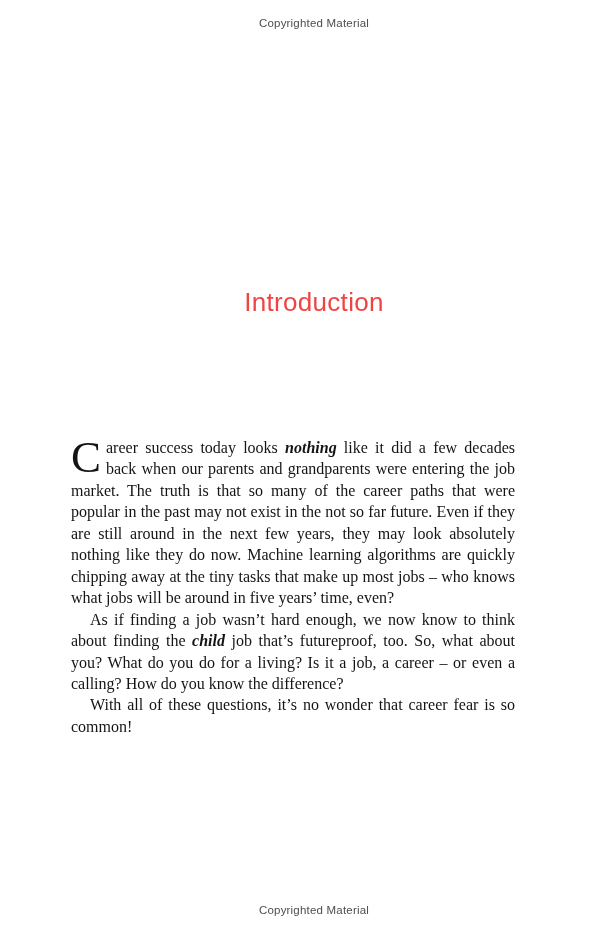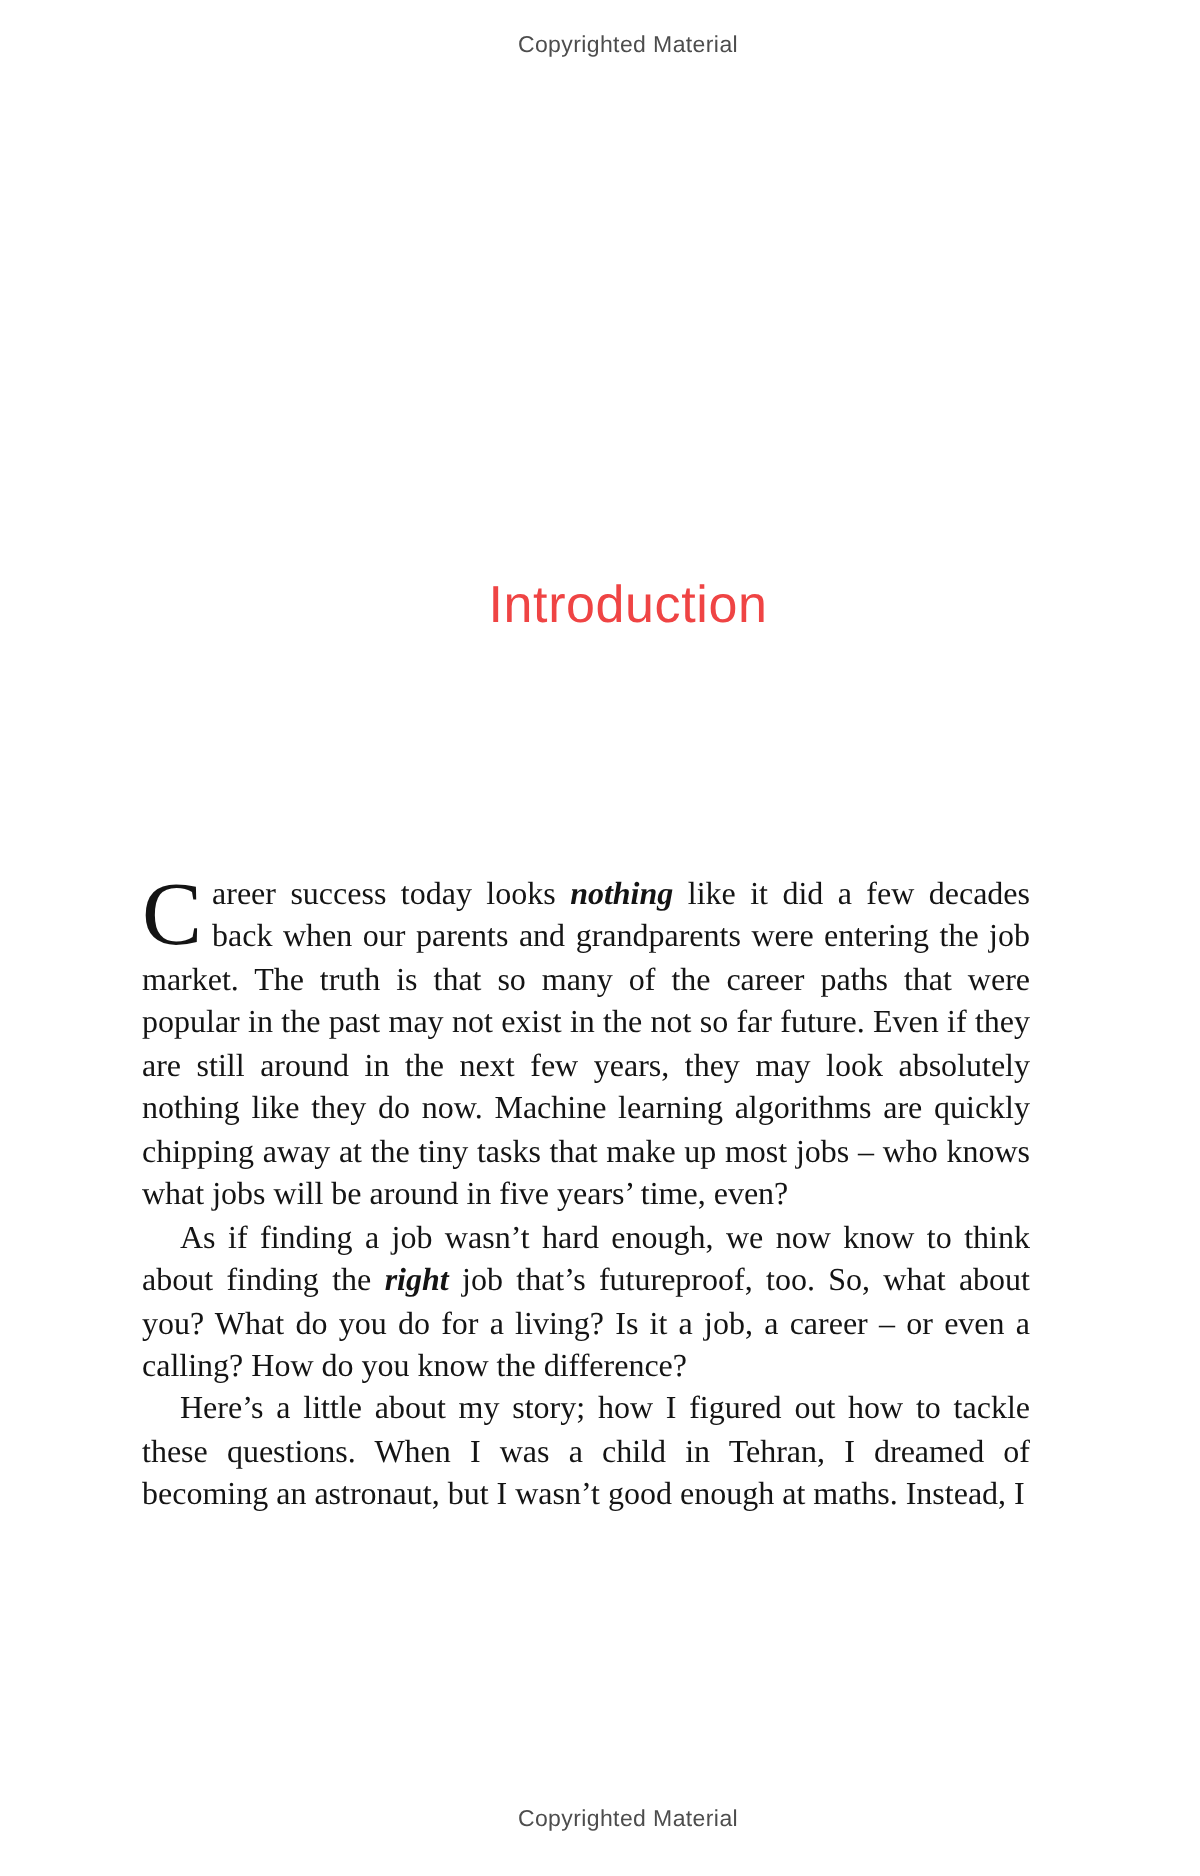"right" em { text: right -> child }
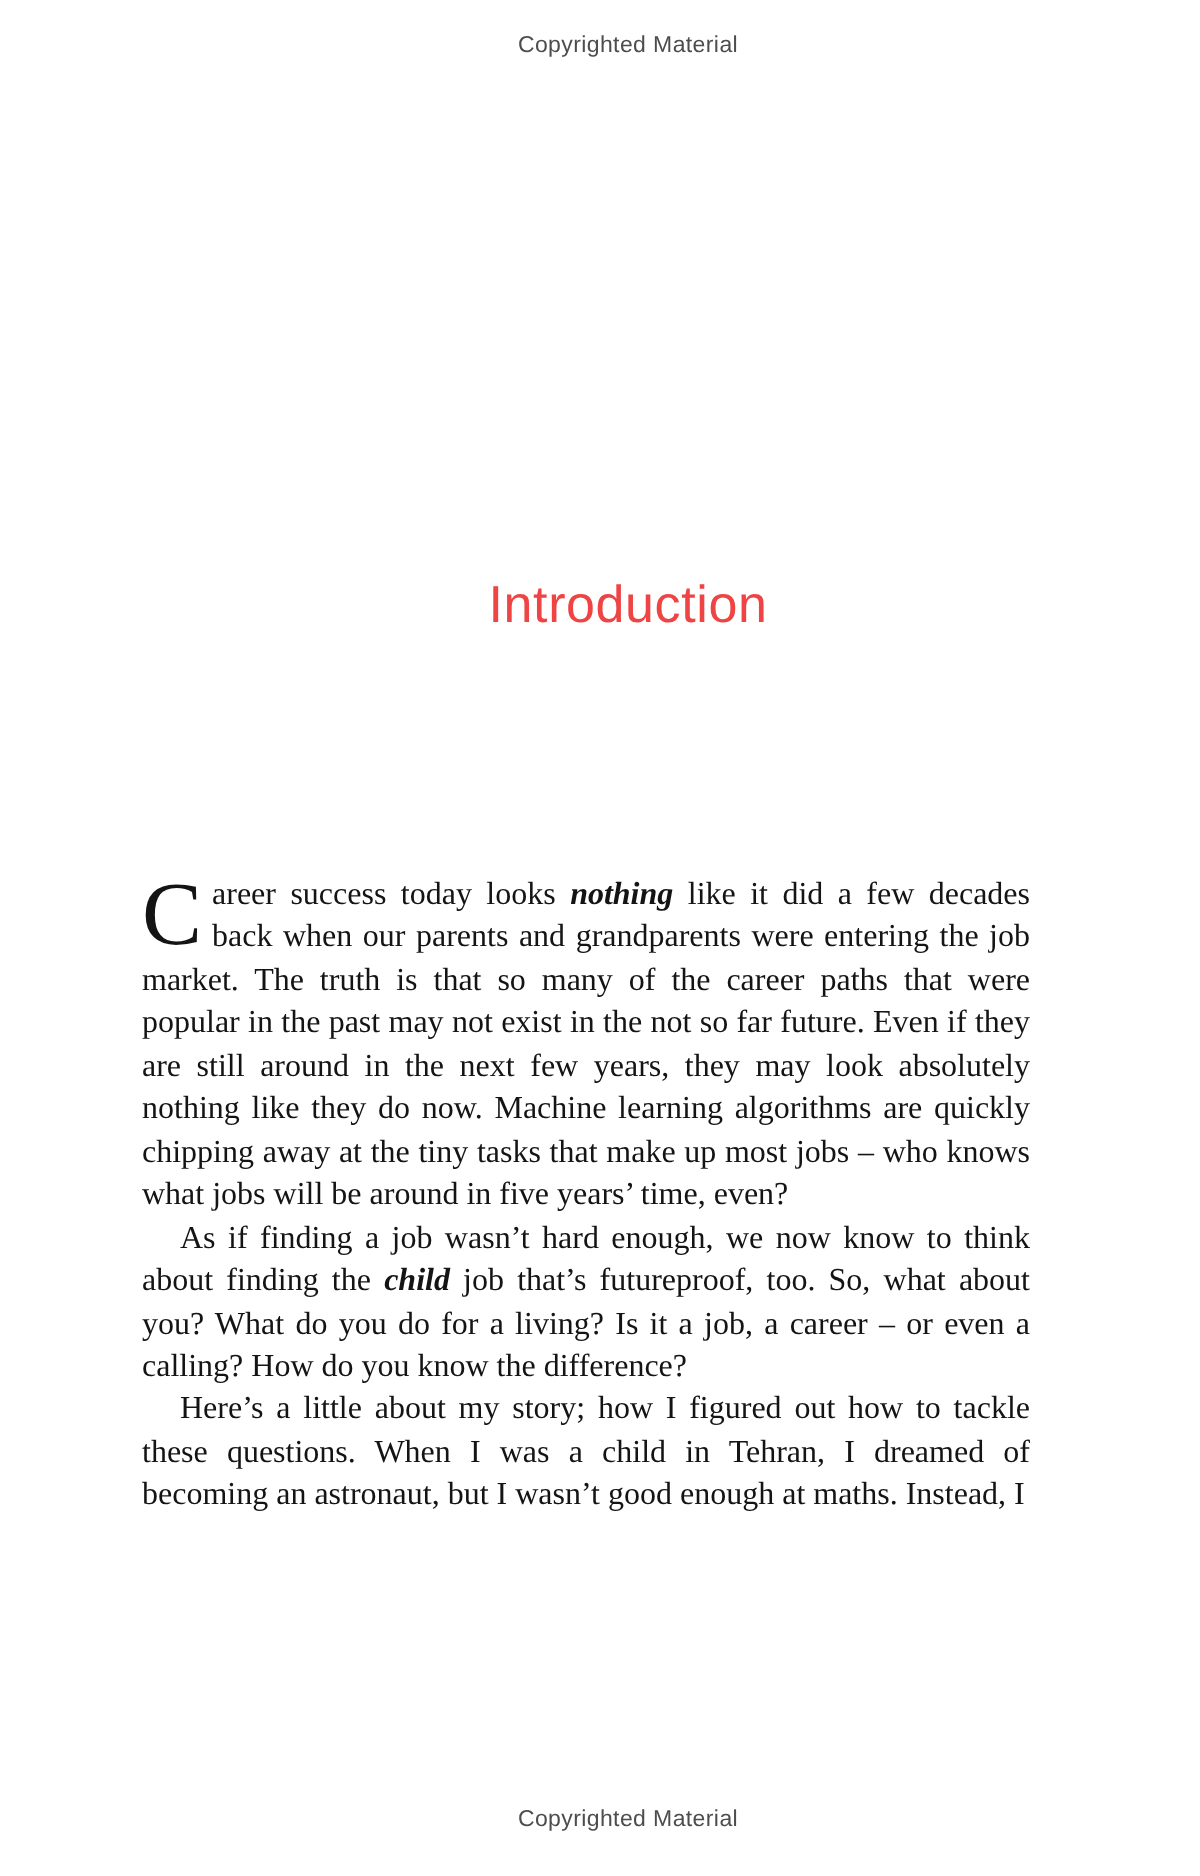"With all of these questions," p.indent { html: none -> <p>With all of these questions, it’s no wonder that career fear is so common!</p> }
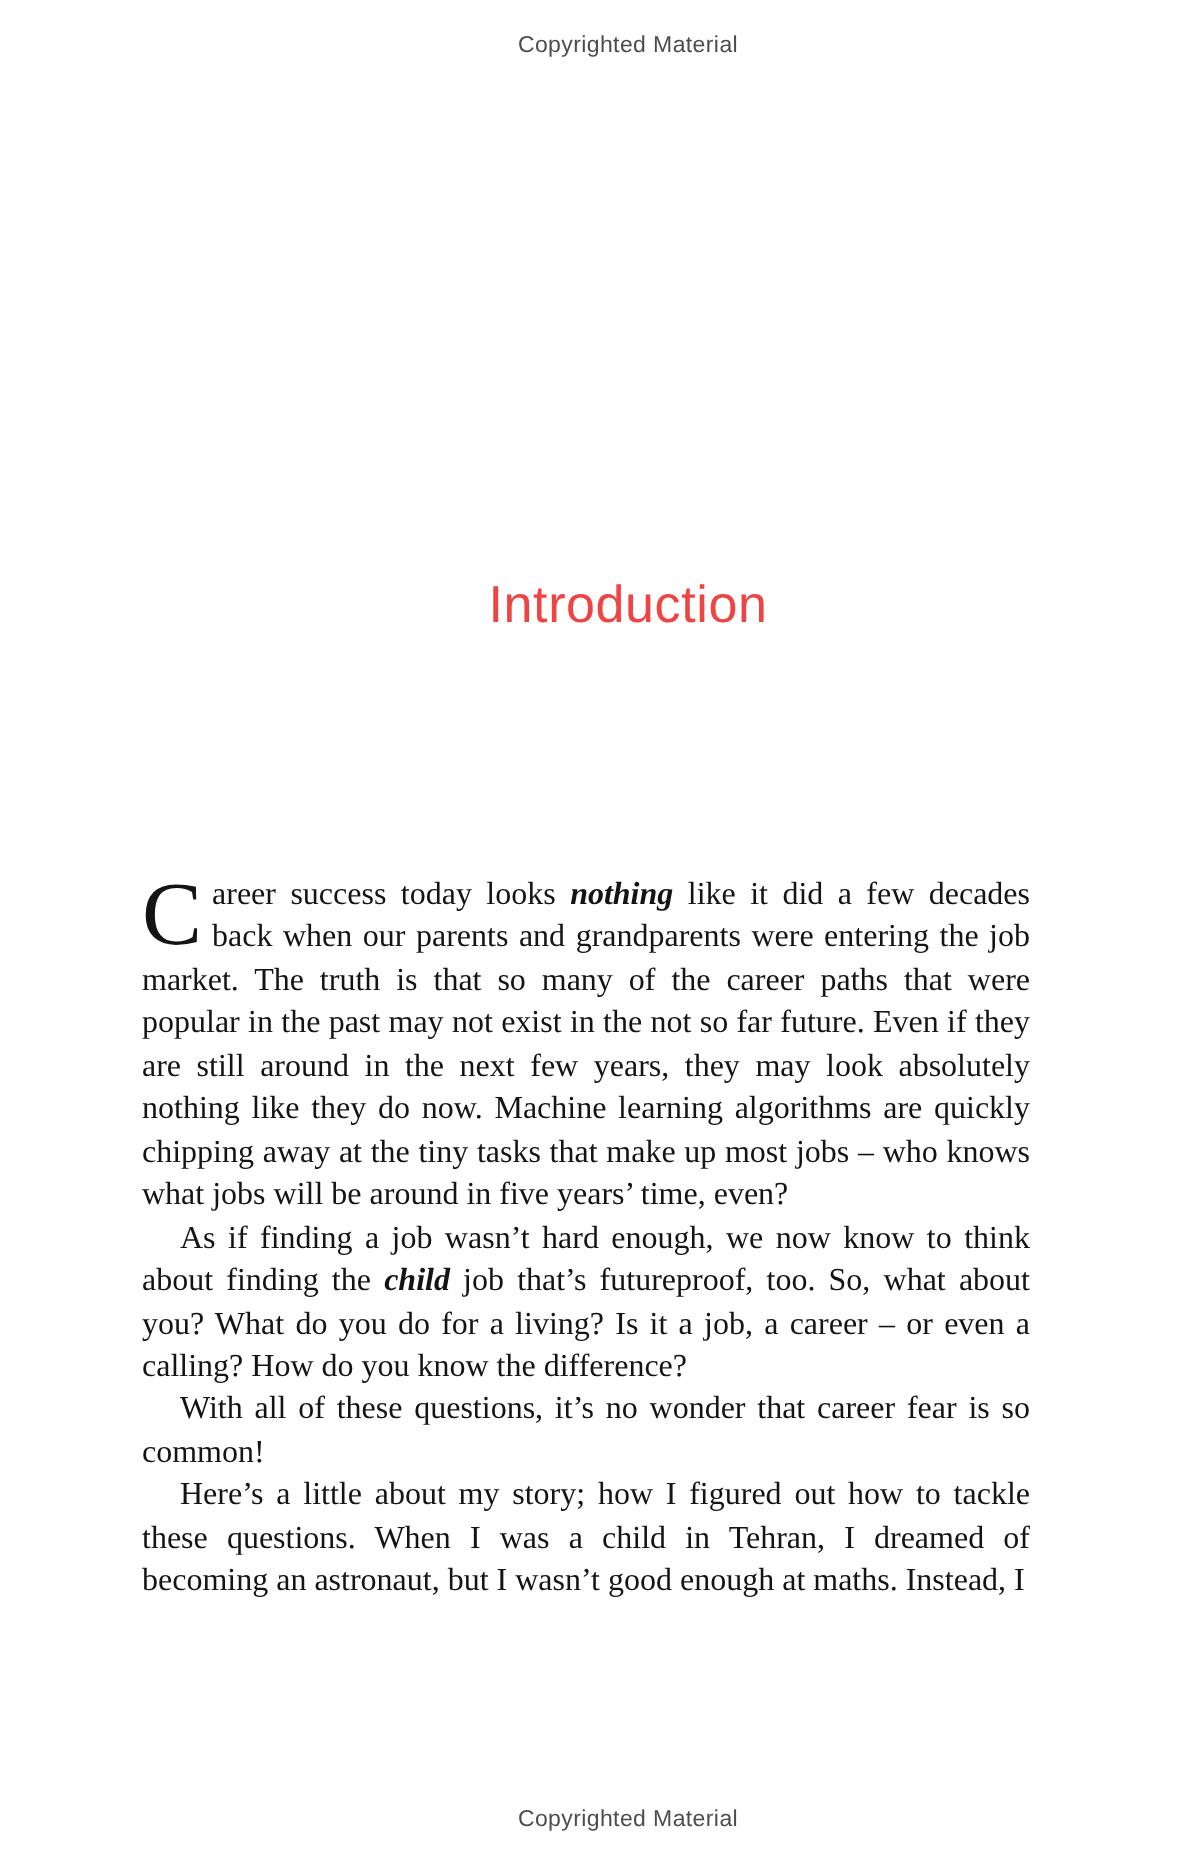"Here’s a little about my" p.indent { html: <p>Here’s a little about my story; how I figured out how to tackle these questions. When I was a child in Tehran, I dreamed of becoming an astronaut, but I wasn’t good enough at maths. Instead, I</p> -> none }
